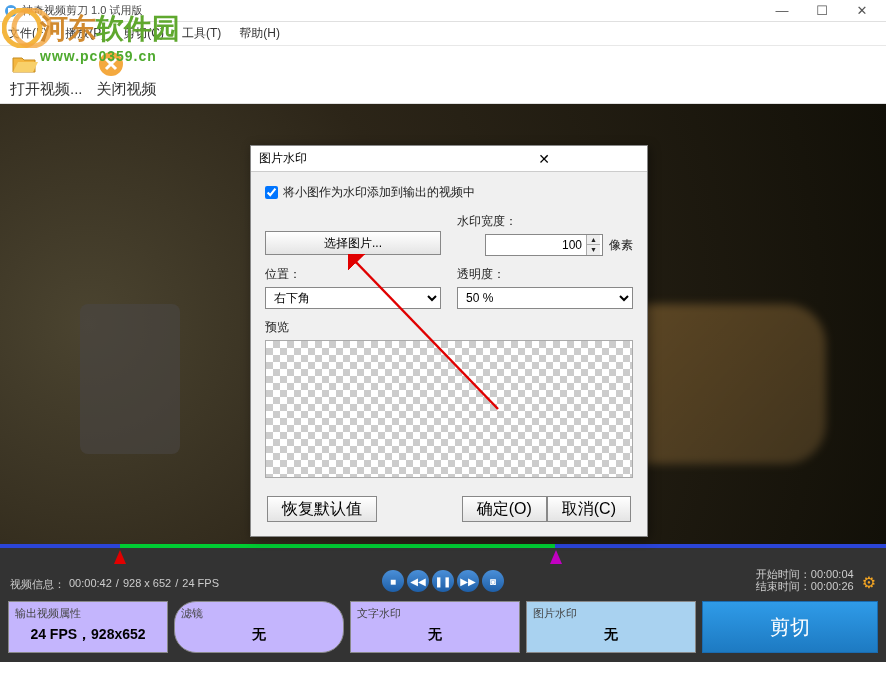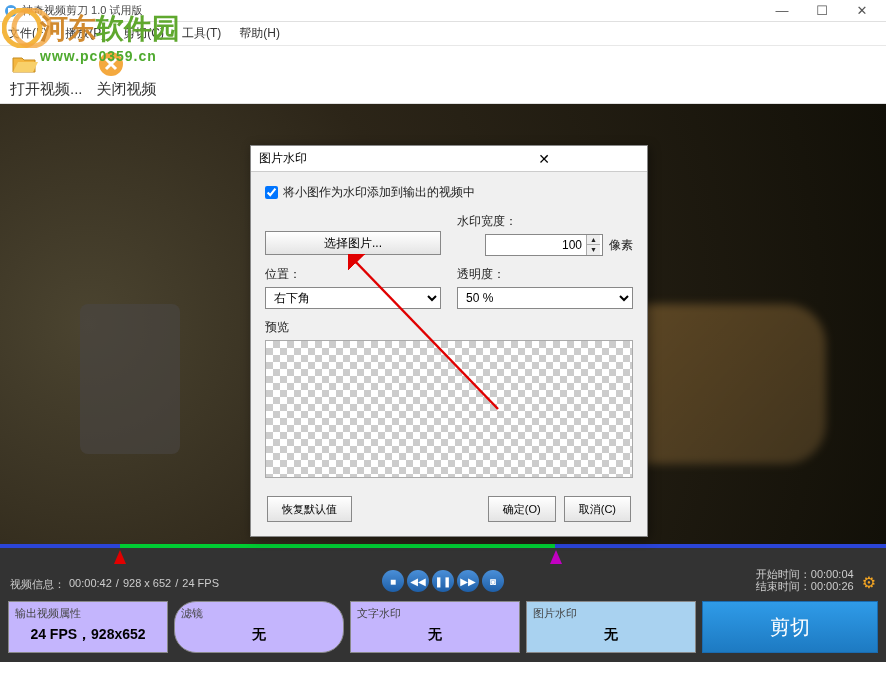"恢复默认值" .dlg-btn { font-size: 11px -> 16px }
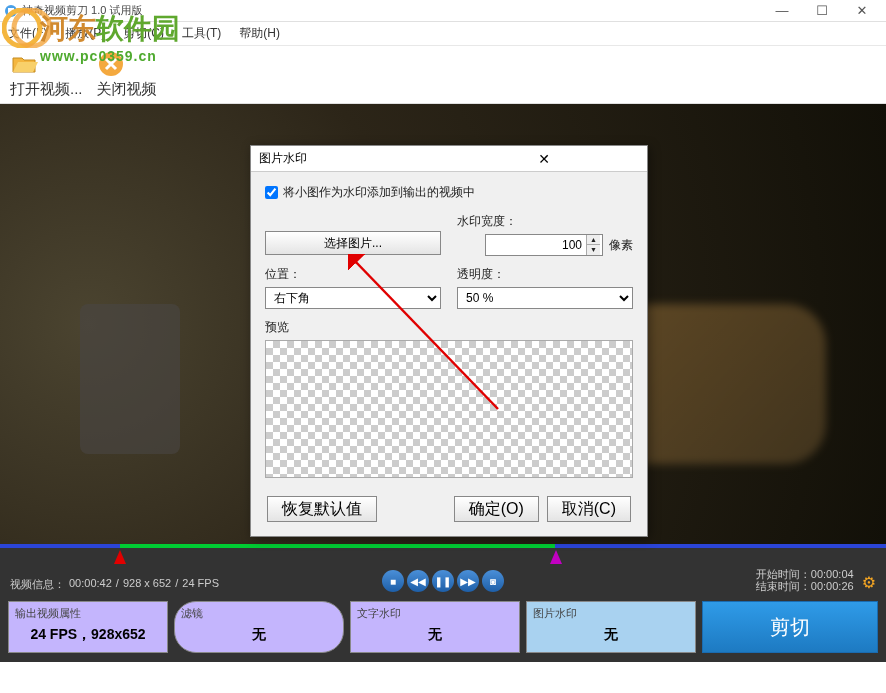"确定(O)" .dlg-right { gap: 8px -> none }
